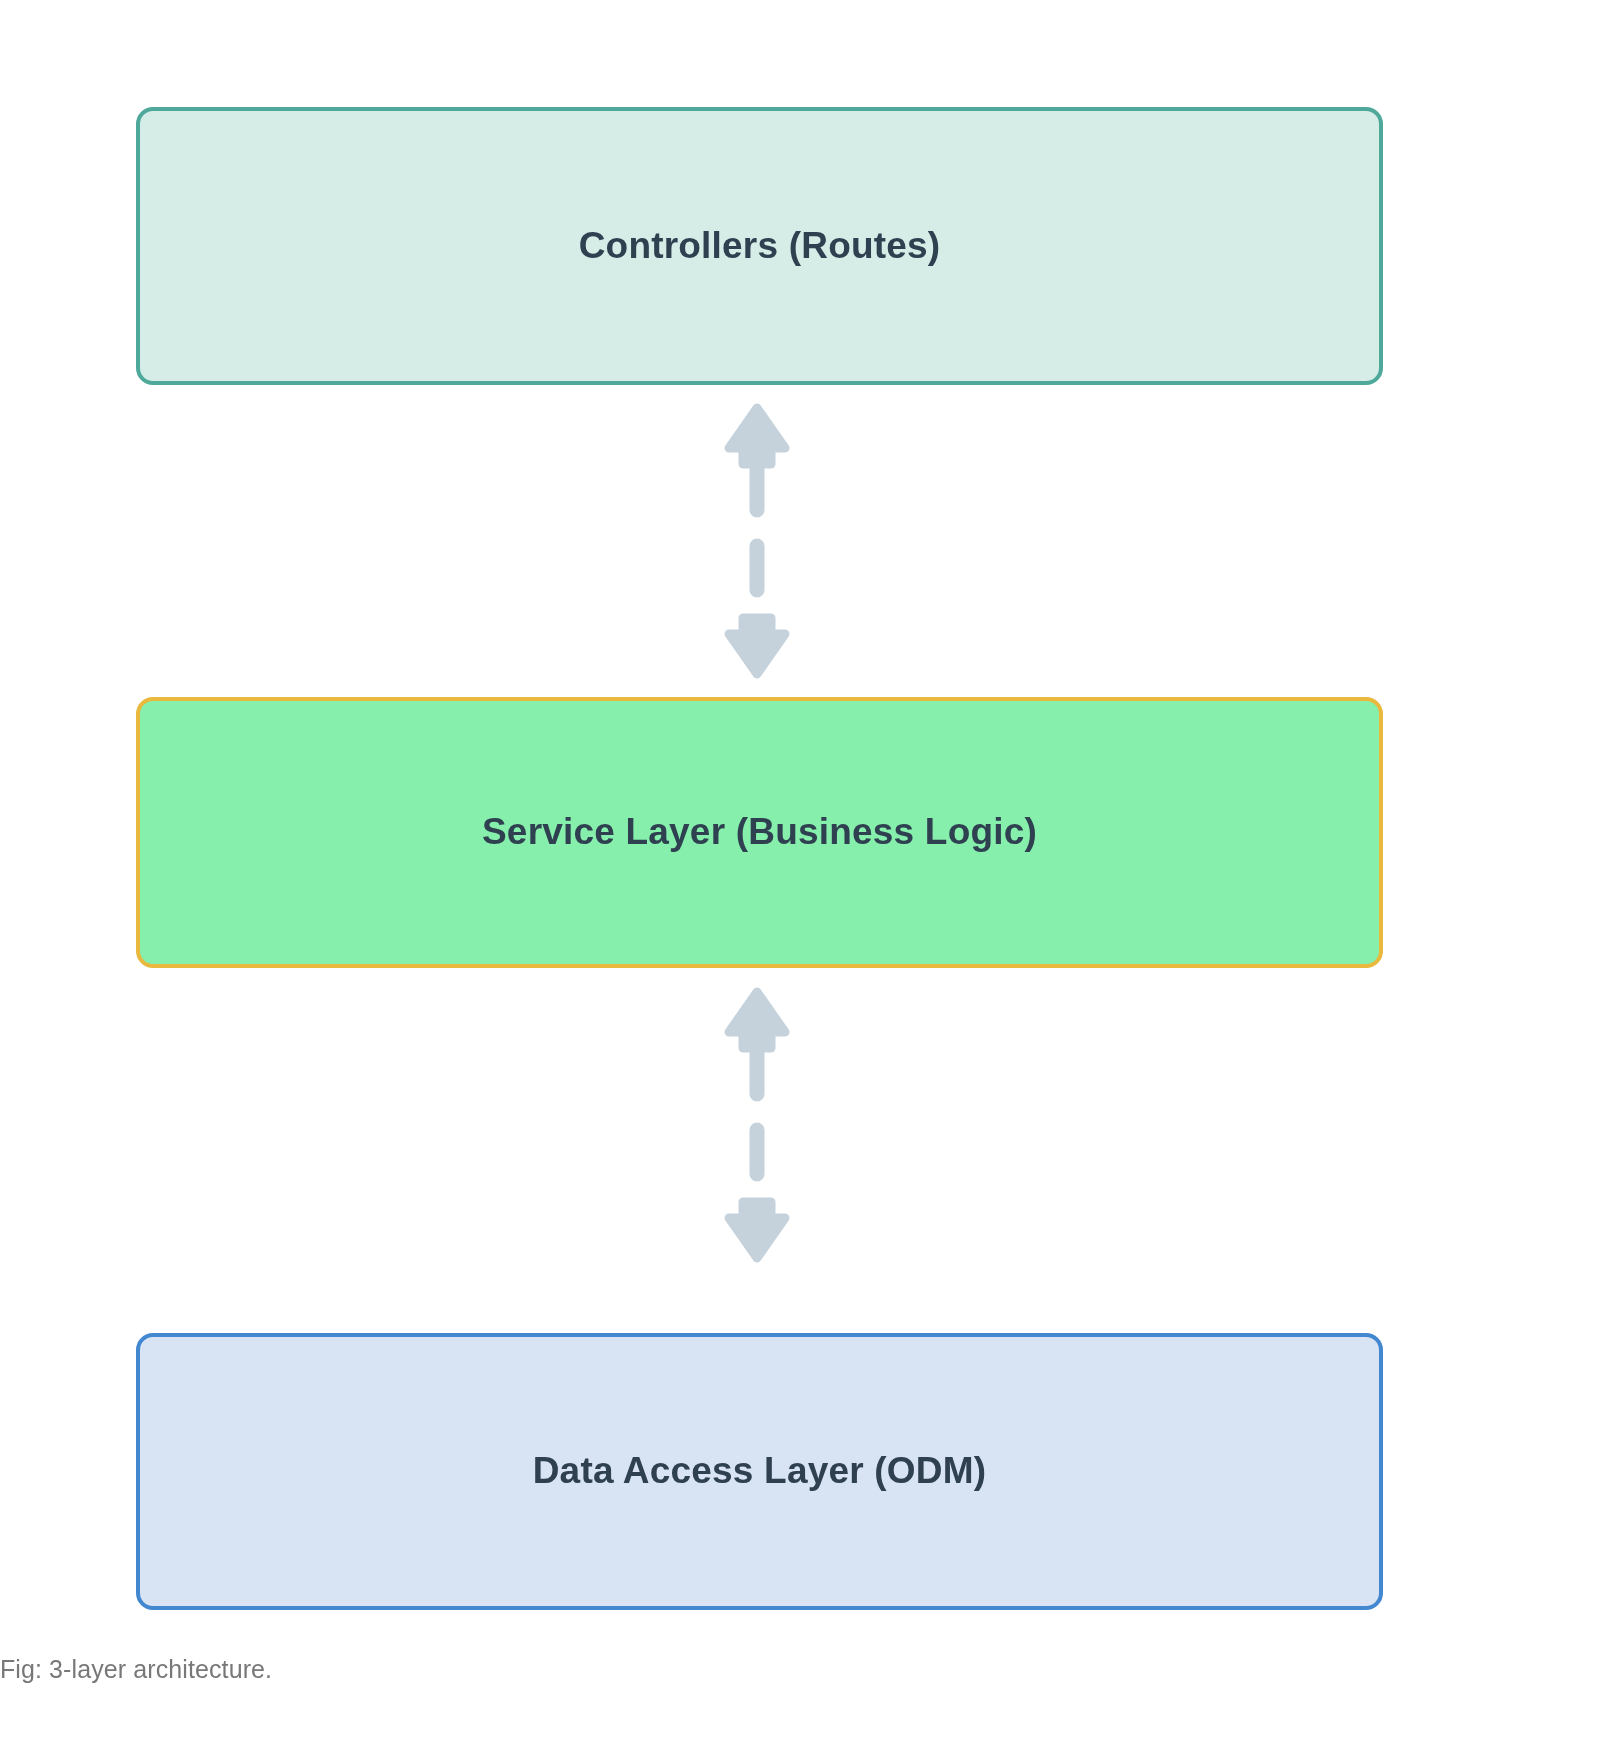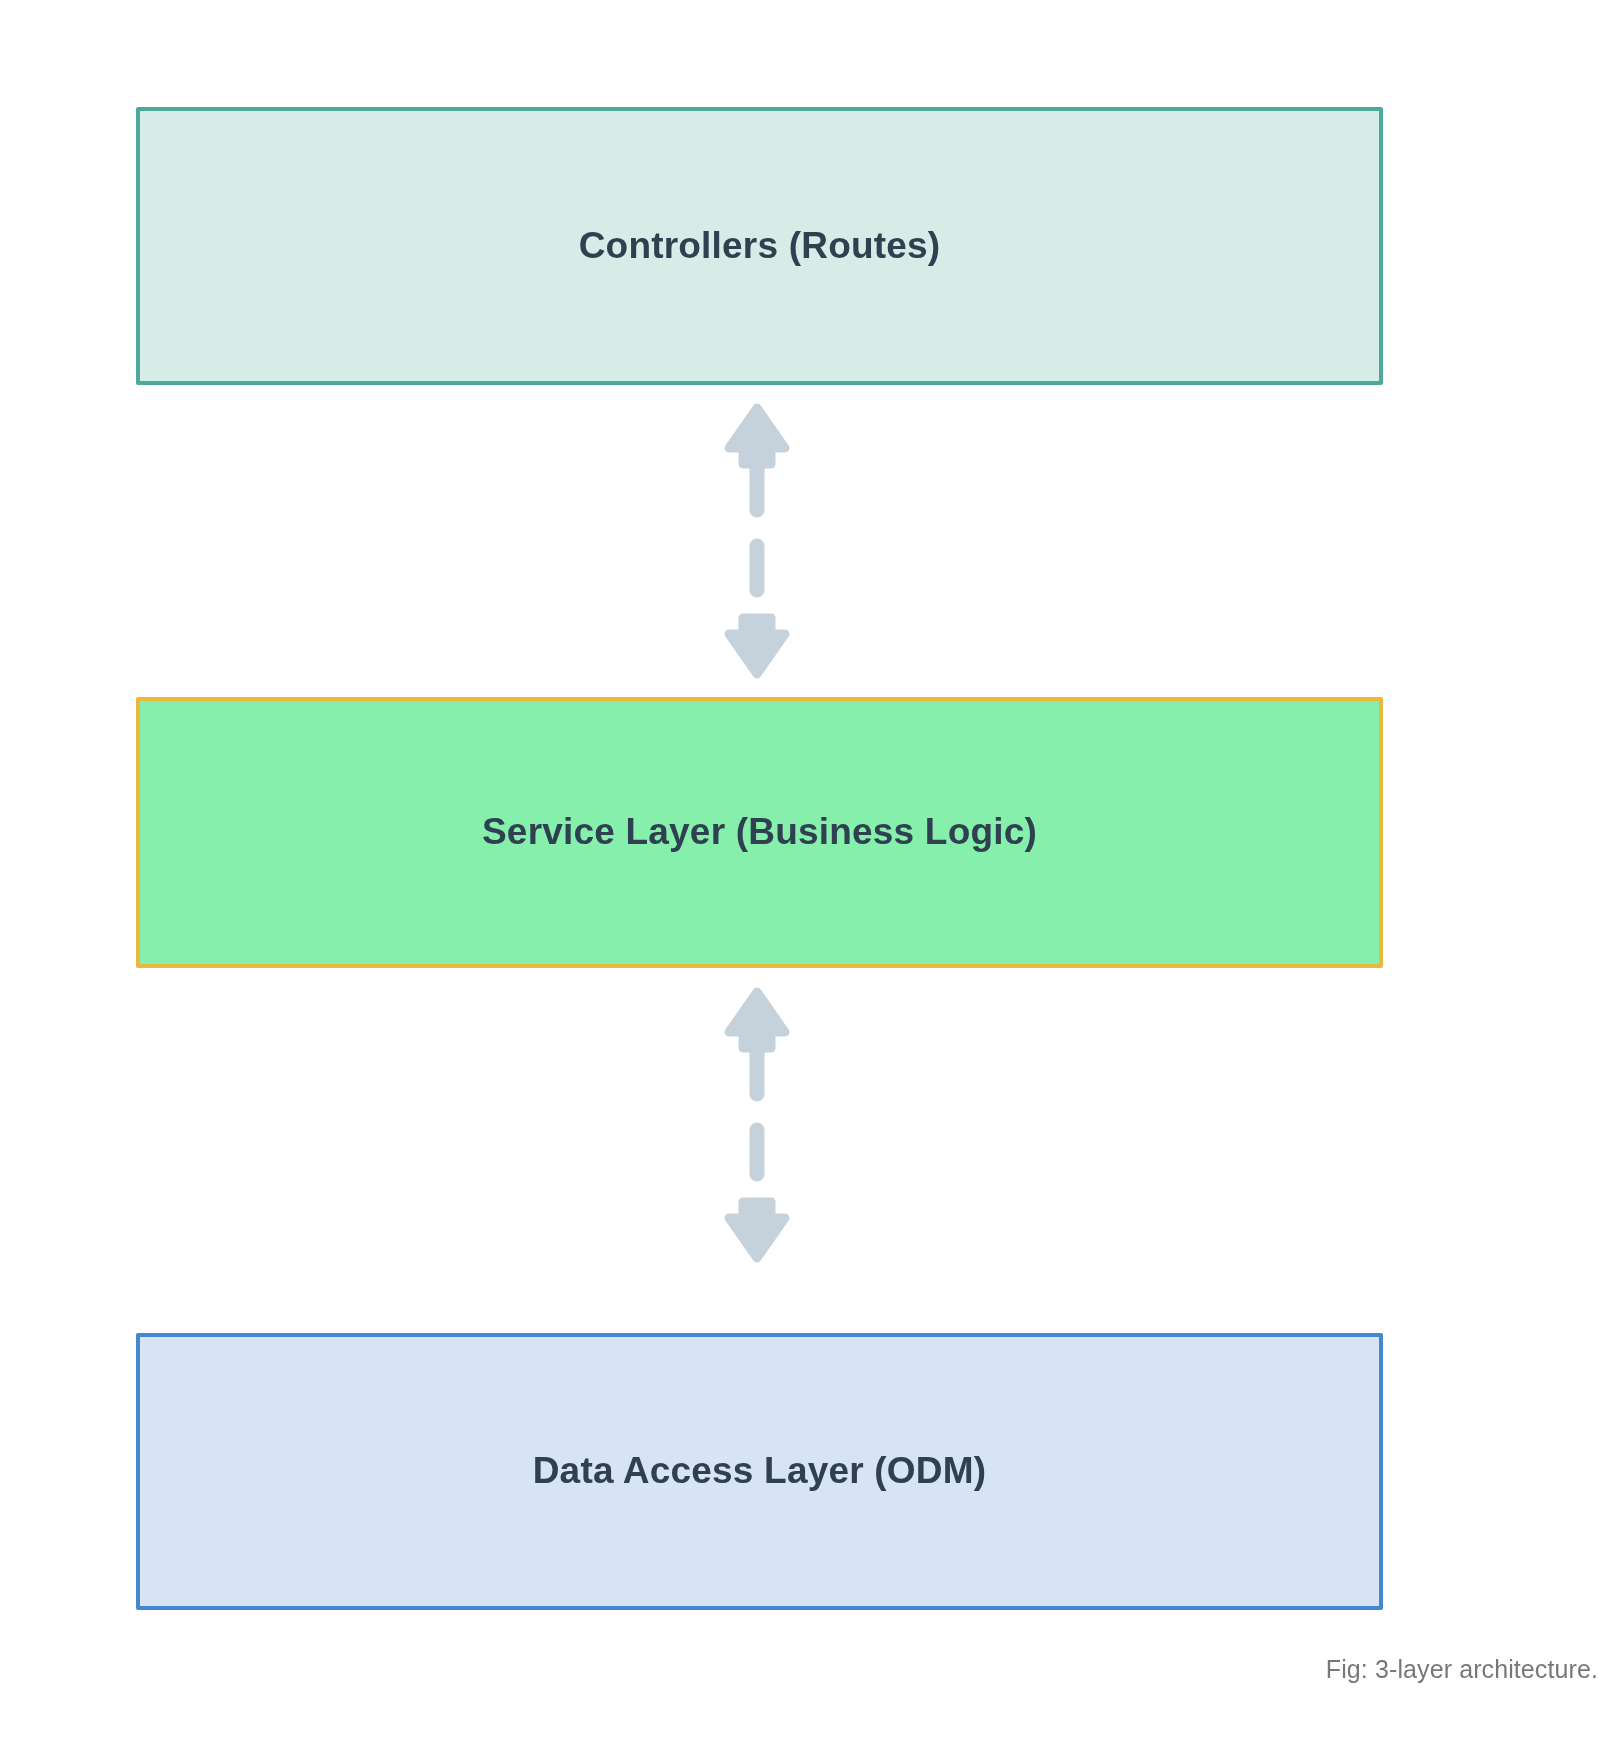"Controllers (Routes)" .layer-box { border-radius: 2px -> 17px }
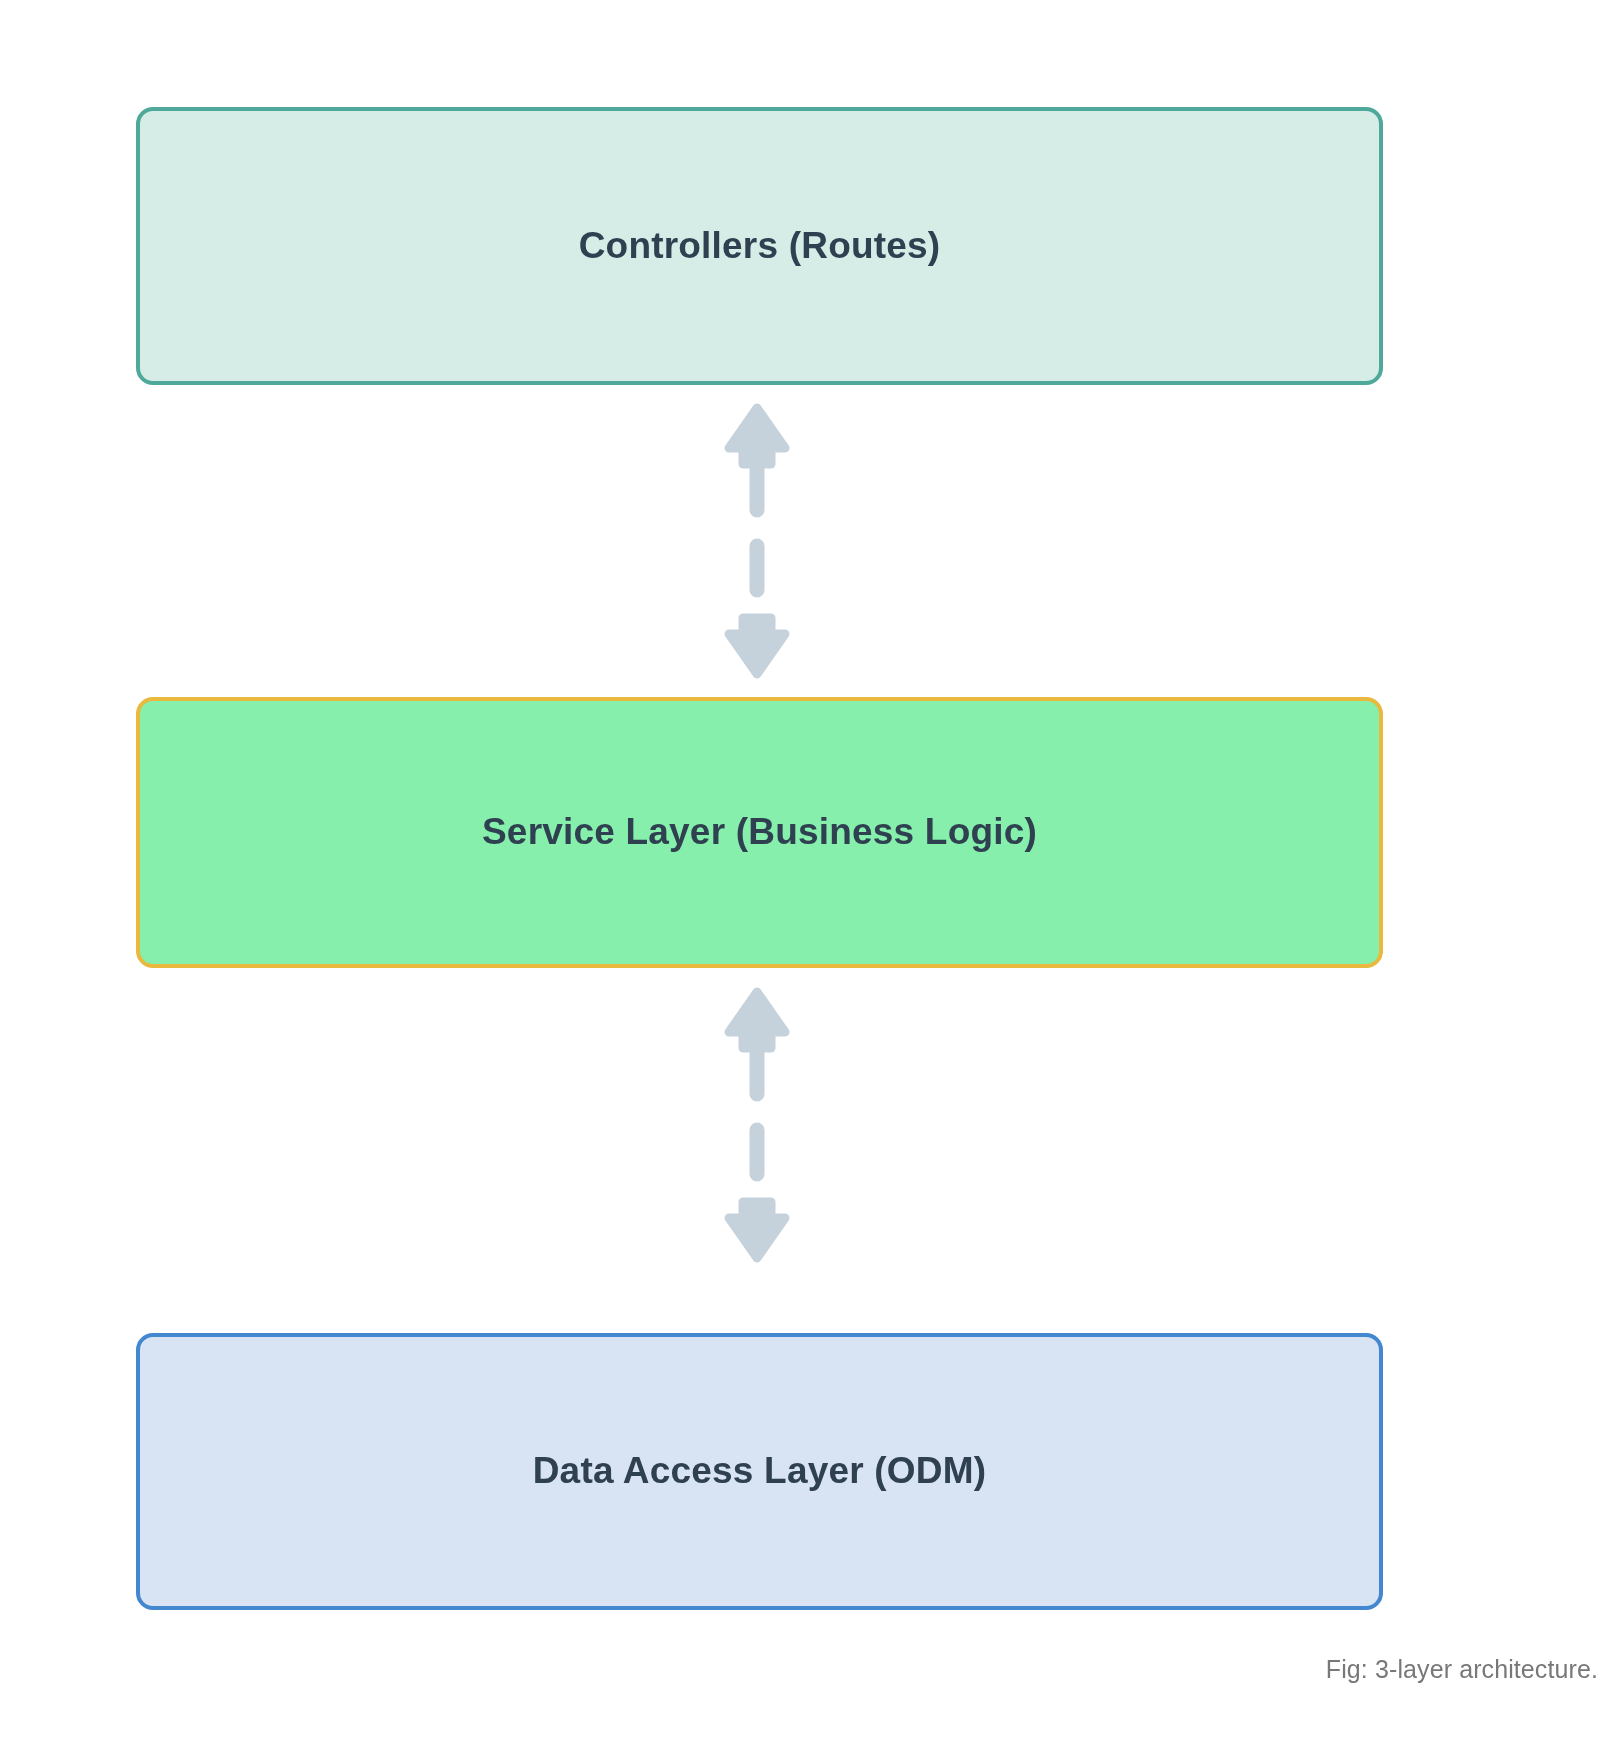"Fig: 3-layer architecture." .caption { text-align: right -> left }
